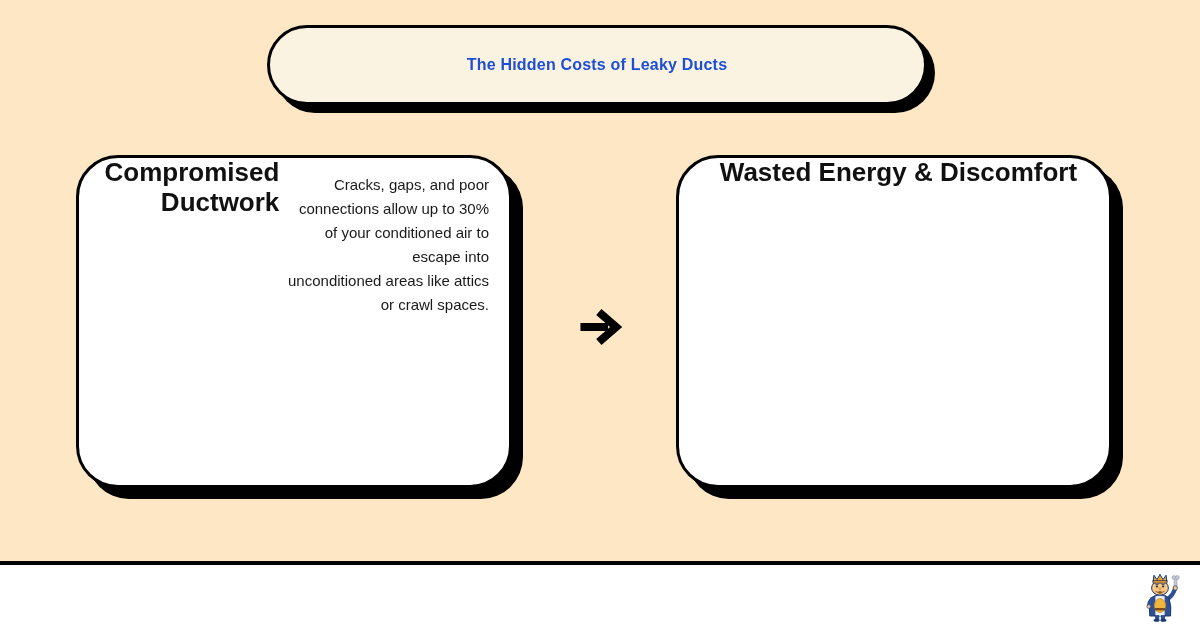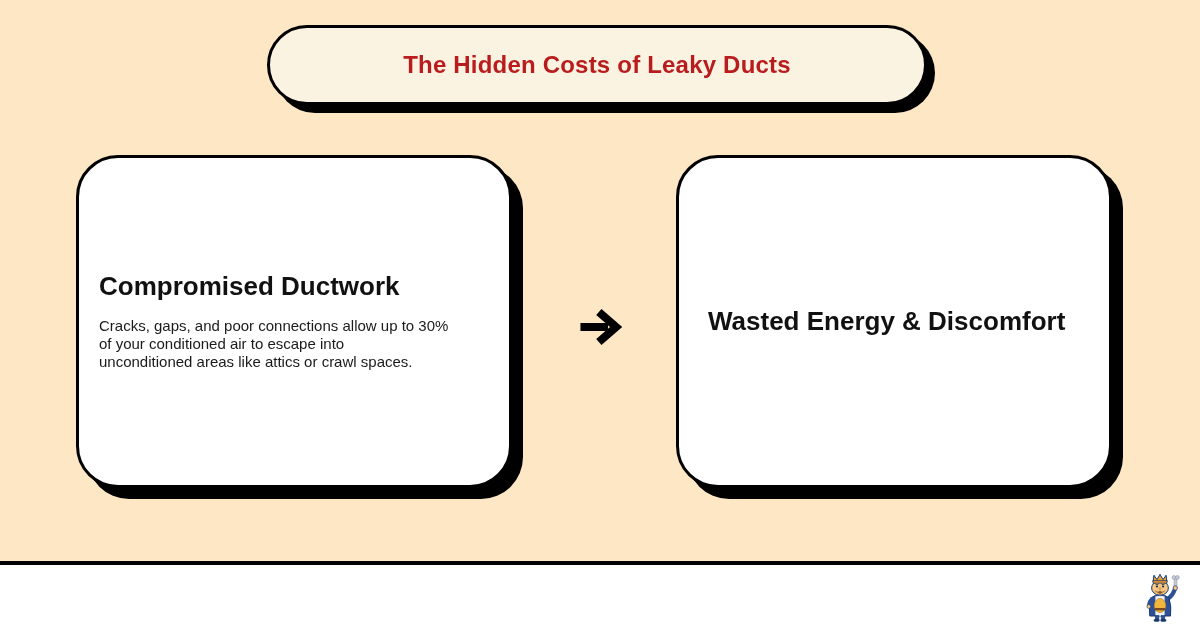"The Hidden Costs of Leaky" .title-pill h1 { color: #b91c1c -> #1d4ed8; font-size: 24px -> 16px }
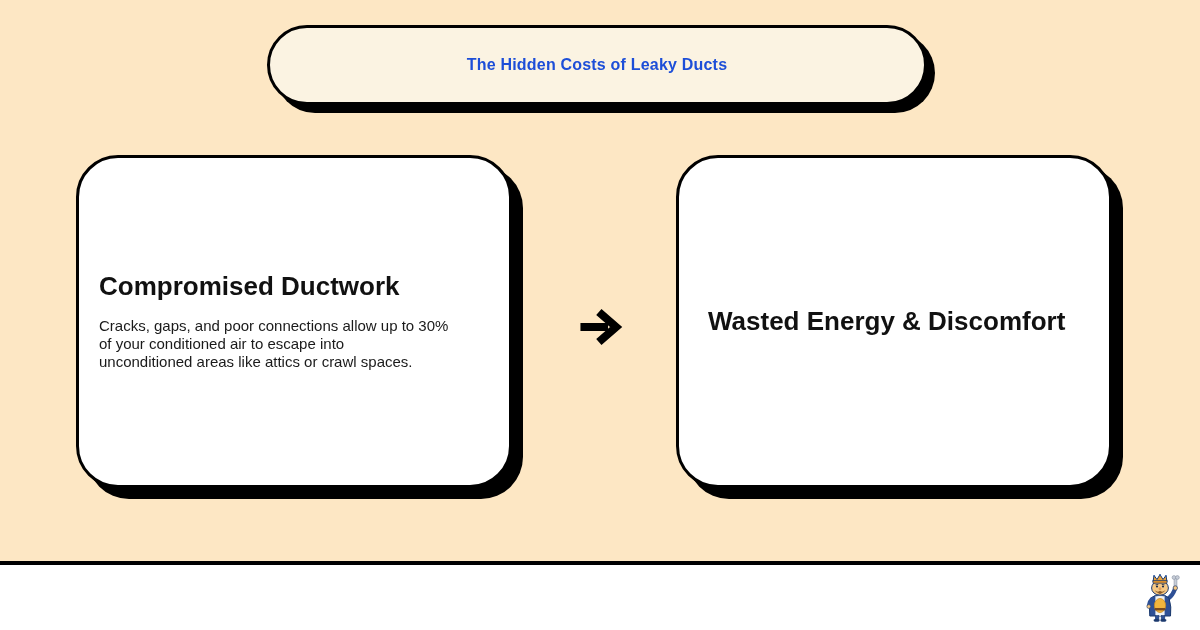"Compromised Ductwork" .card { flex-direction: column -> none; text-align: none -> right }
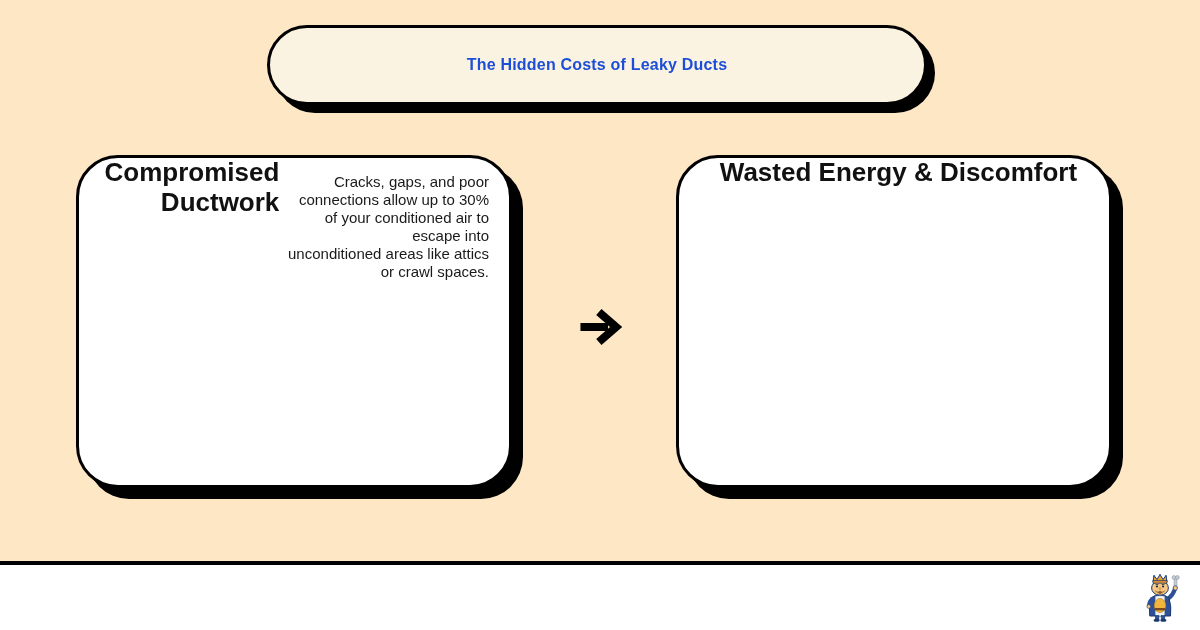"Cracks, gaps, and poor connections" .card p { line-height: 18px -> 24px }
